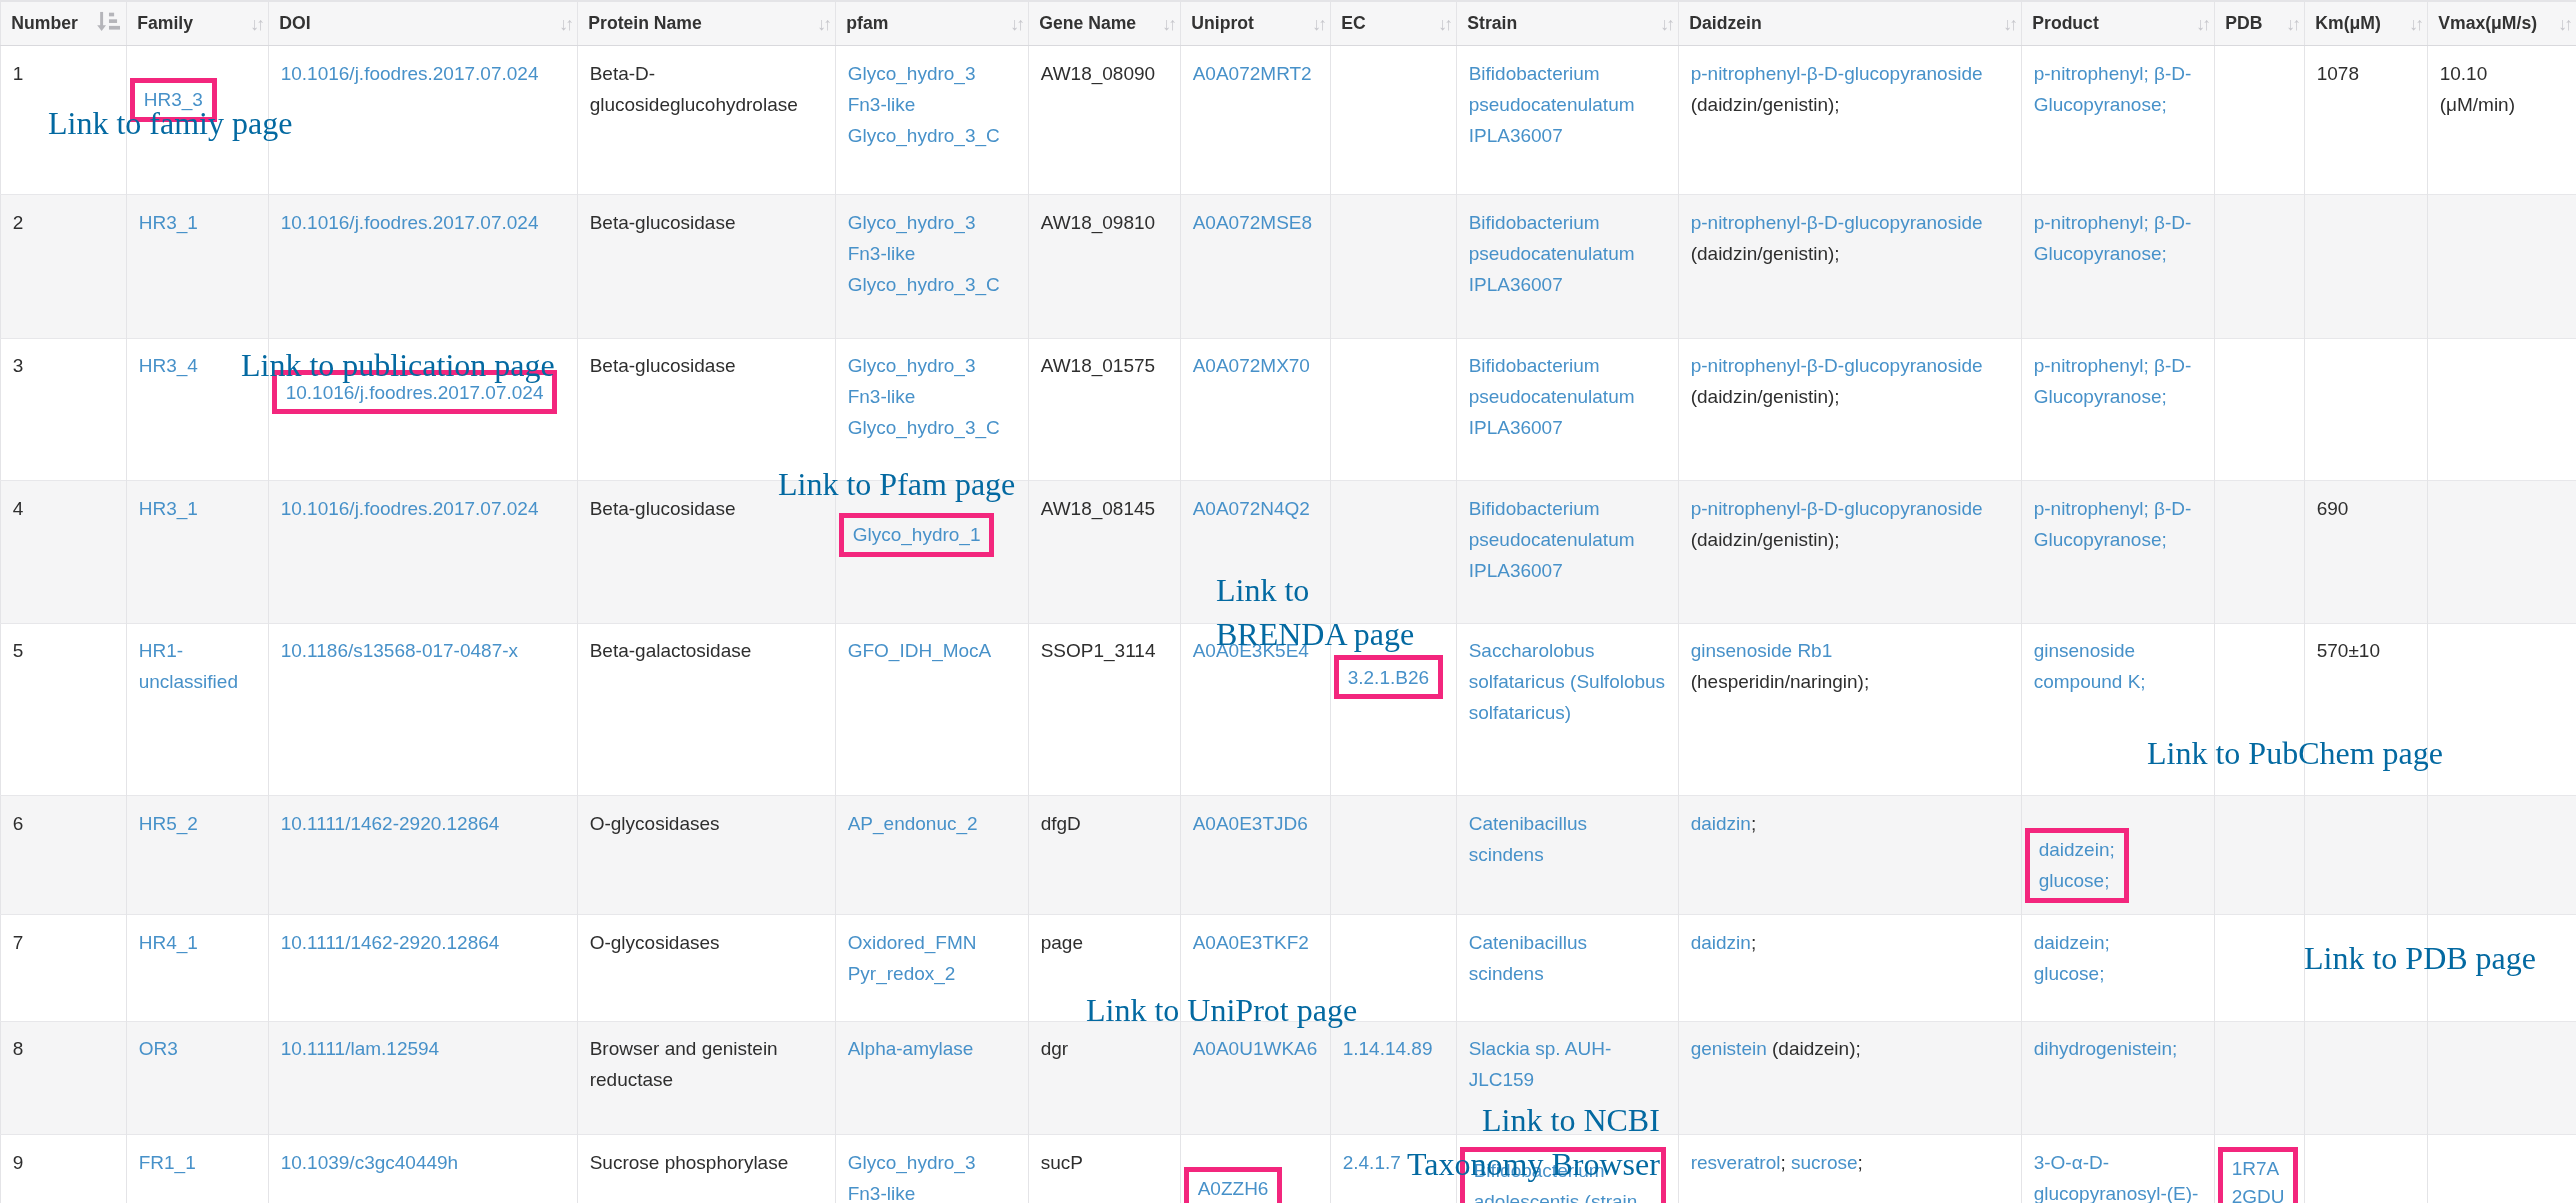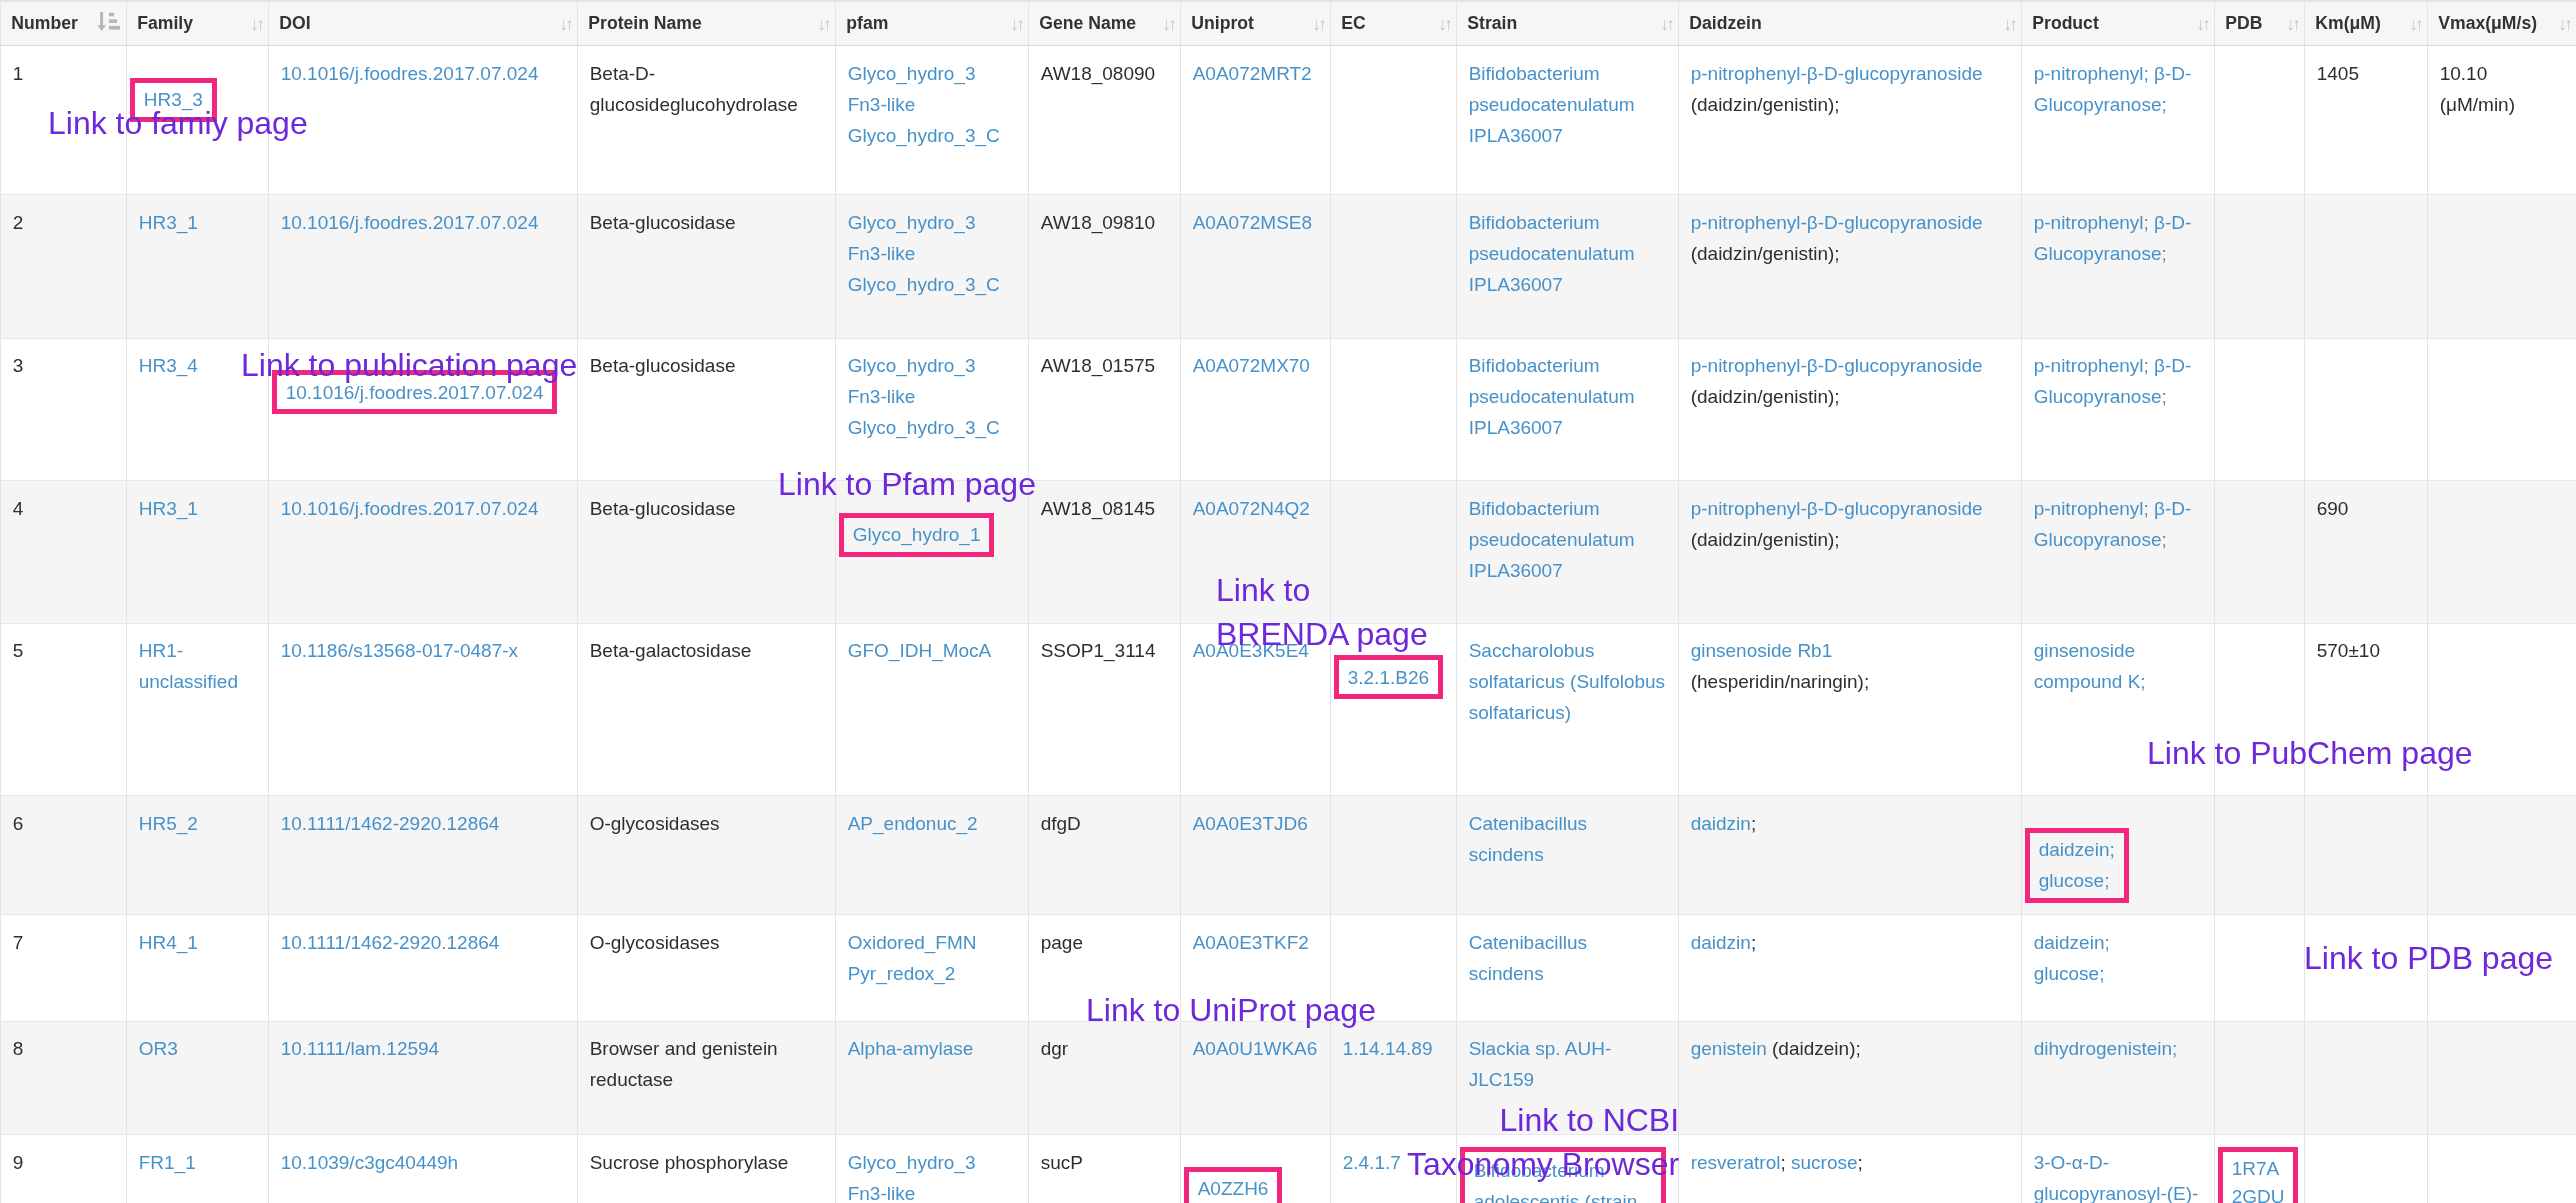"1405" span { text: 1405 -> 1078 }
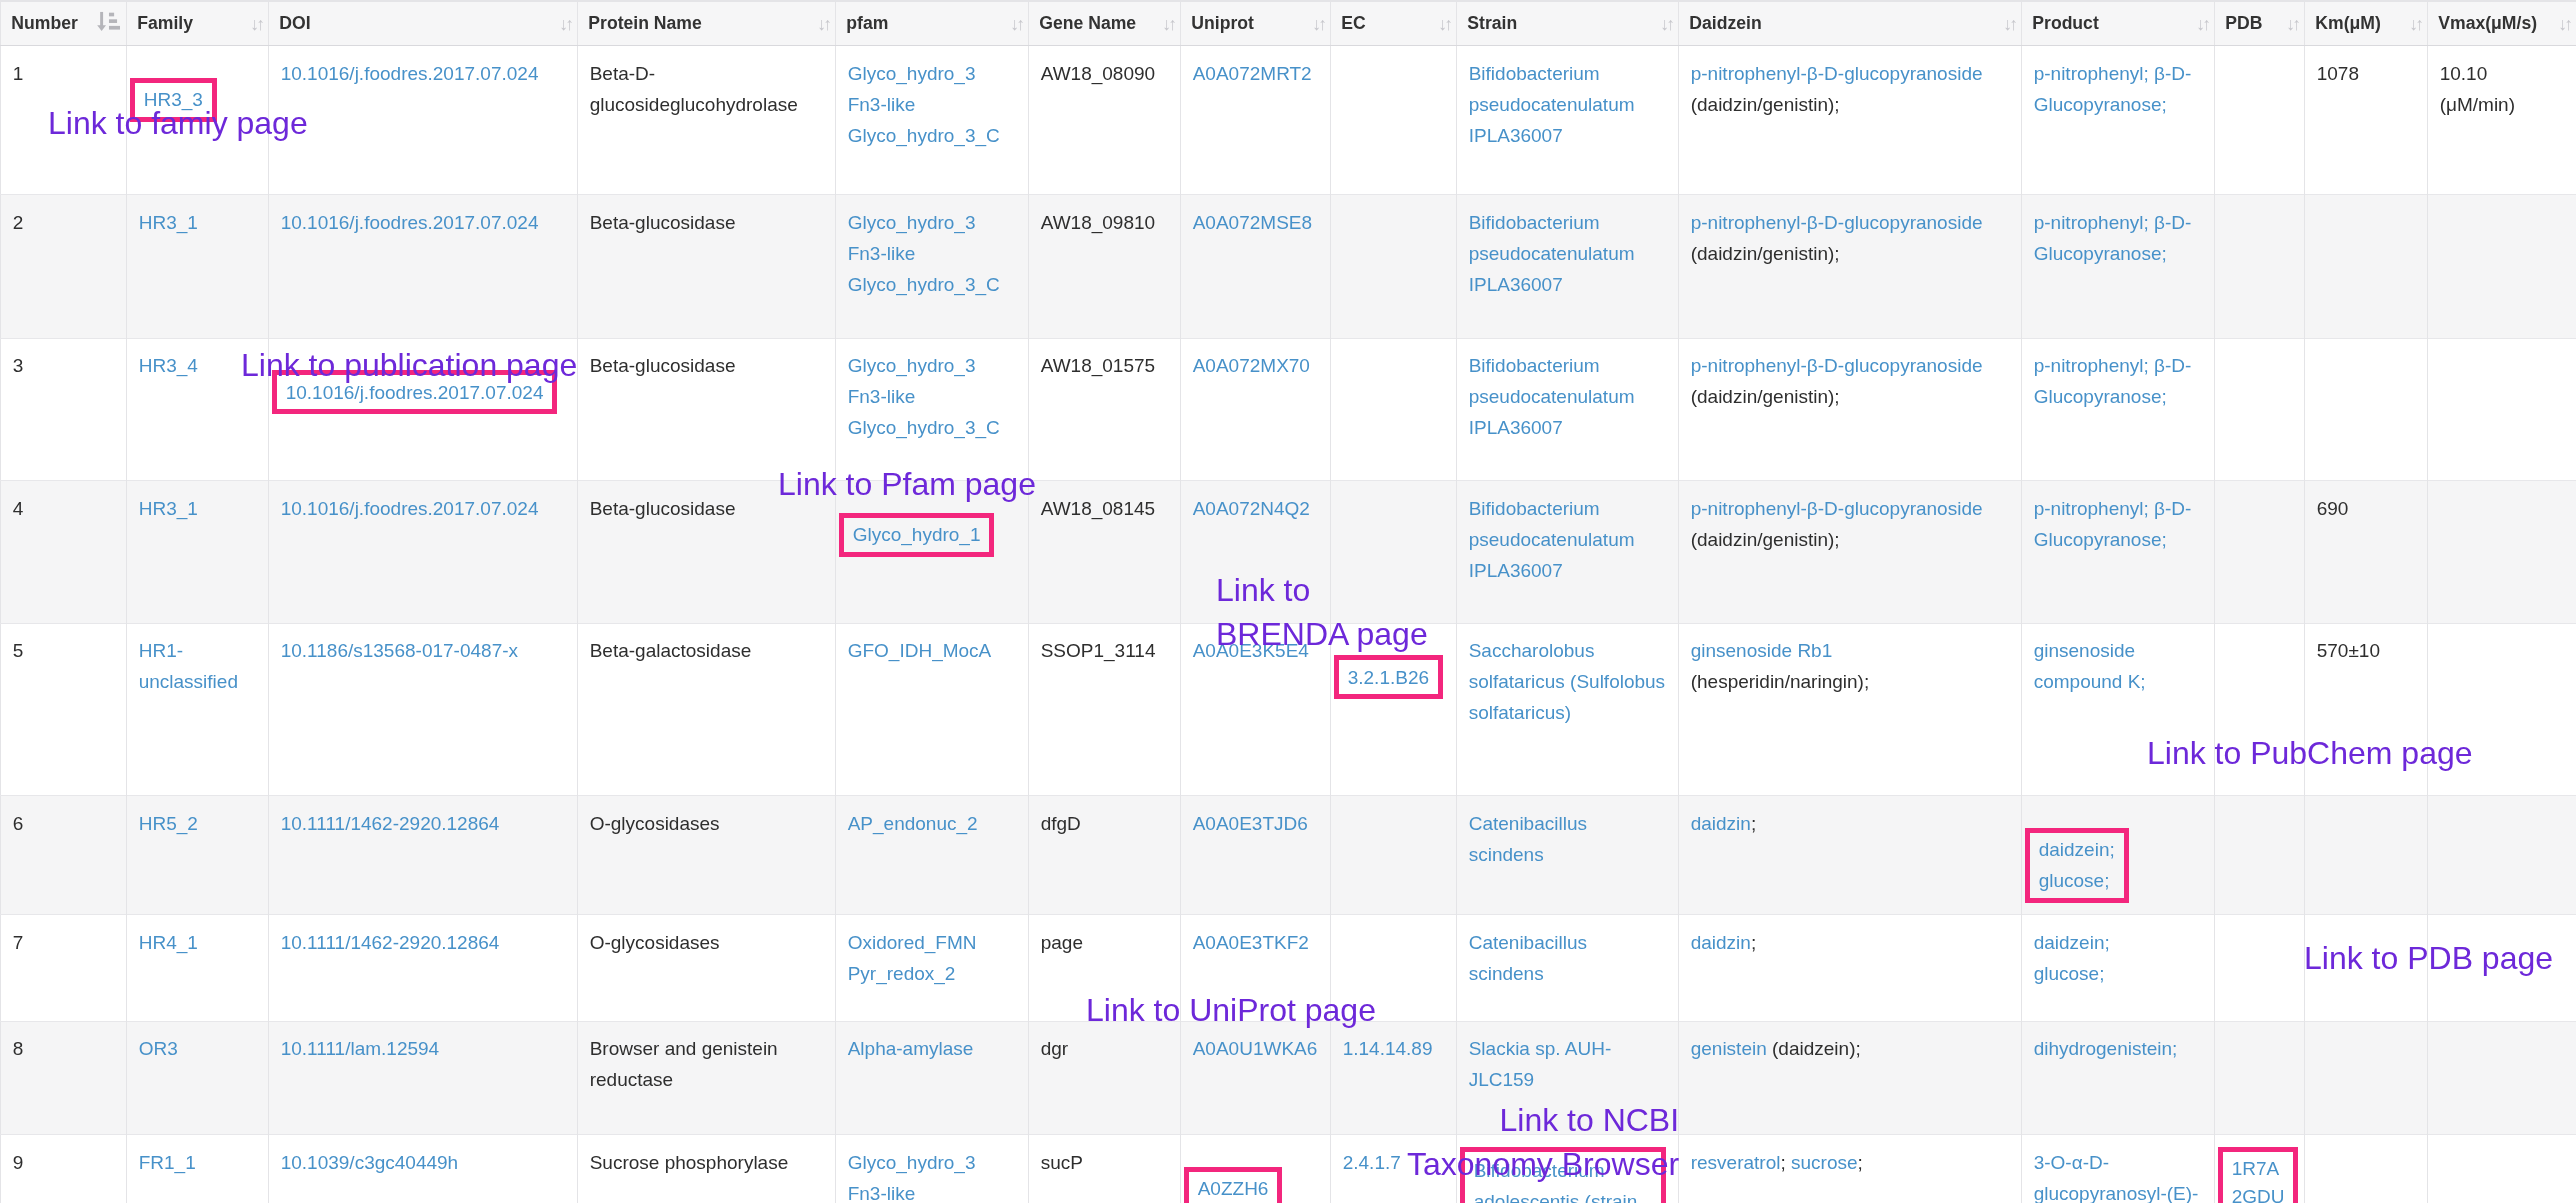"Link to famiy page" .annotation { color: #6d28d9 -> #0369a1; font-family: Liberation Sans, sans-serif -> Liberation Serif, serif }
